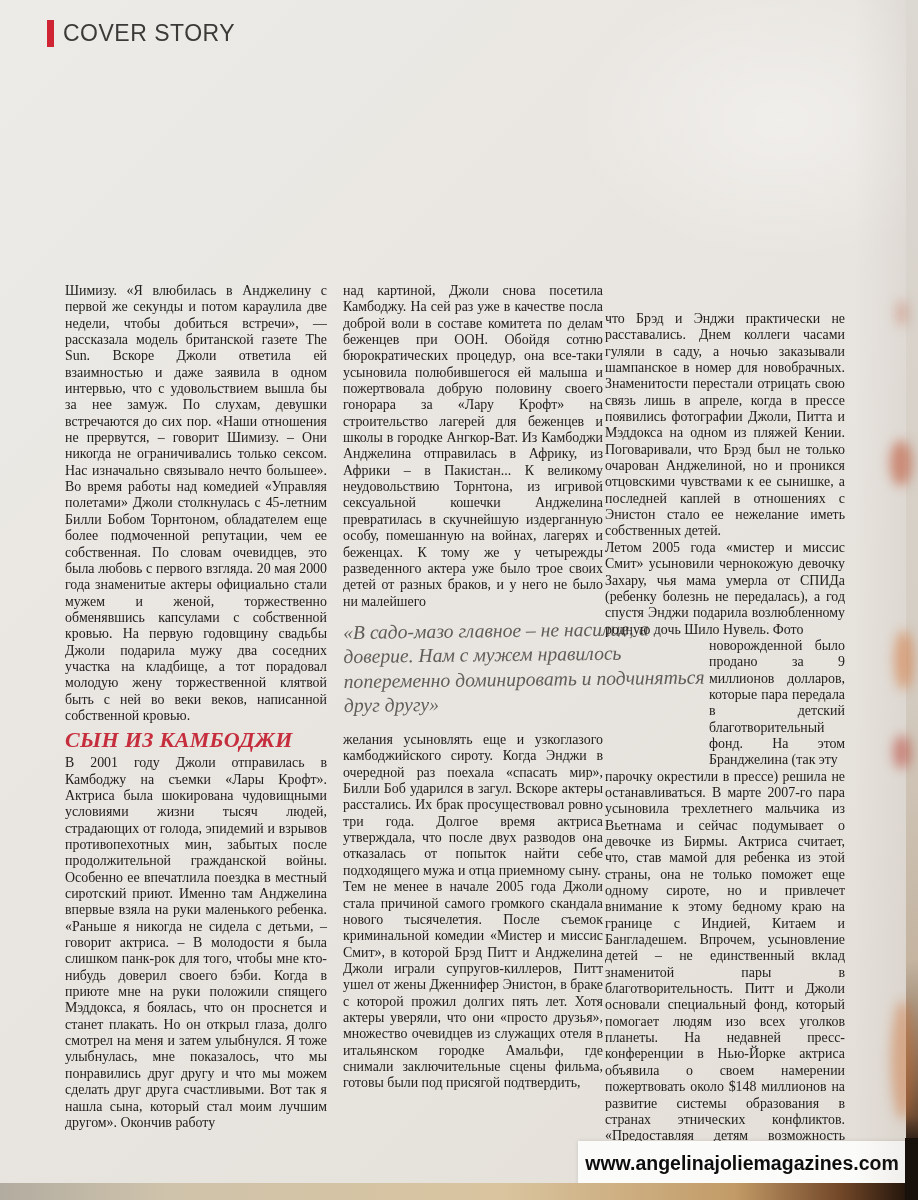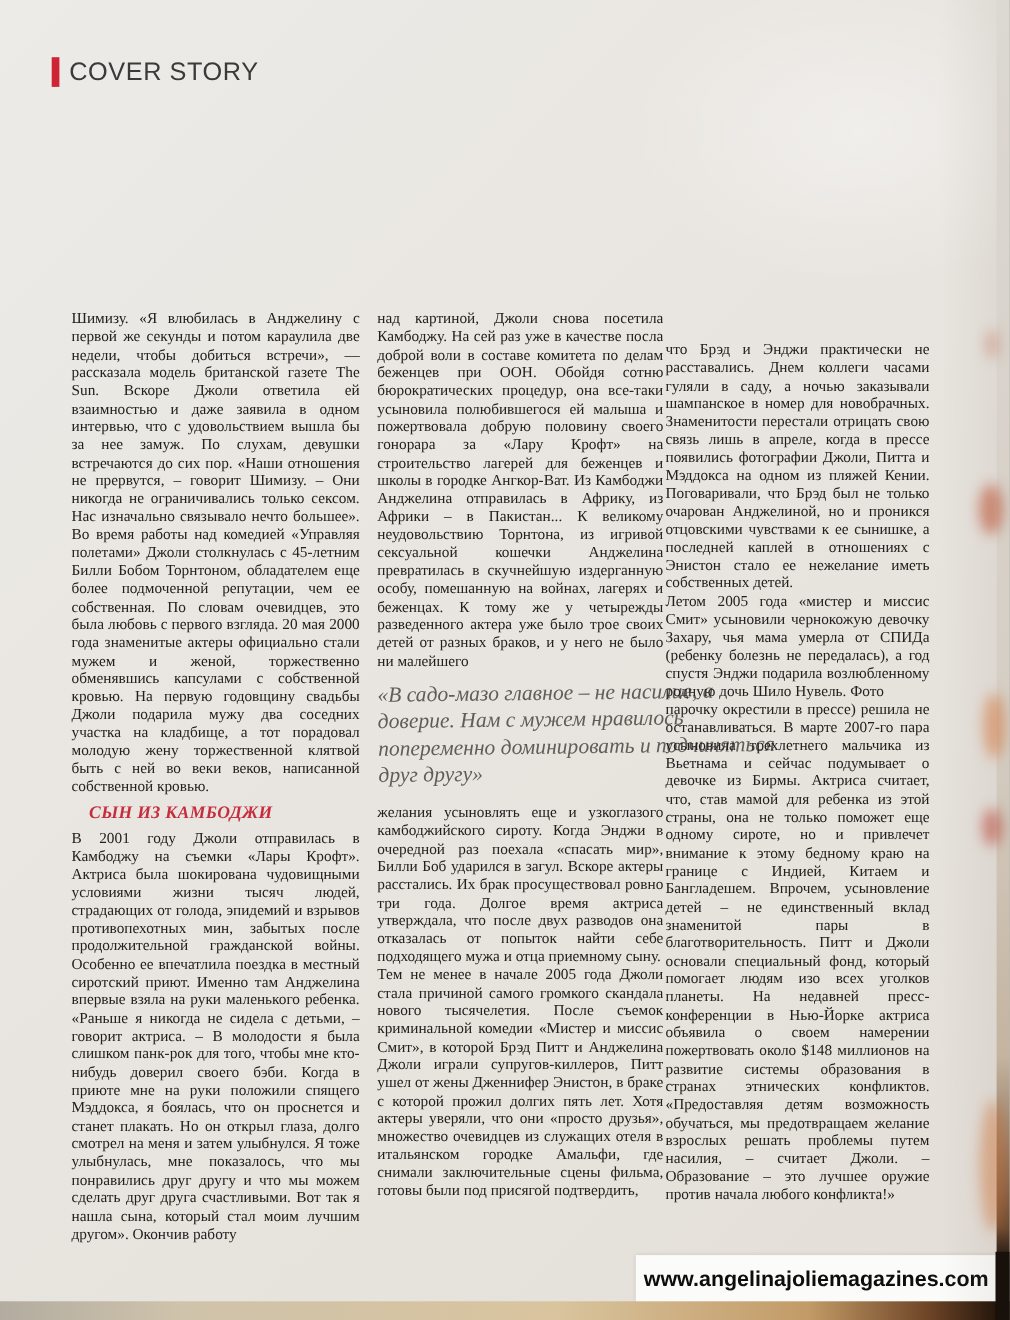"COVER STORY" .header { margin-top: 32px -> none }
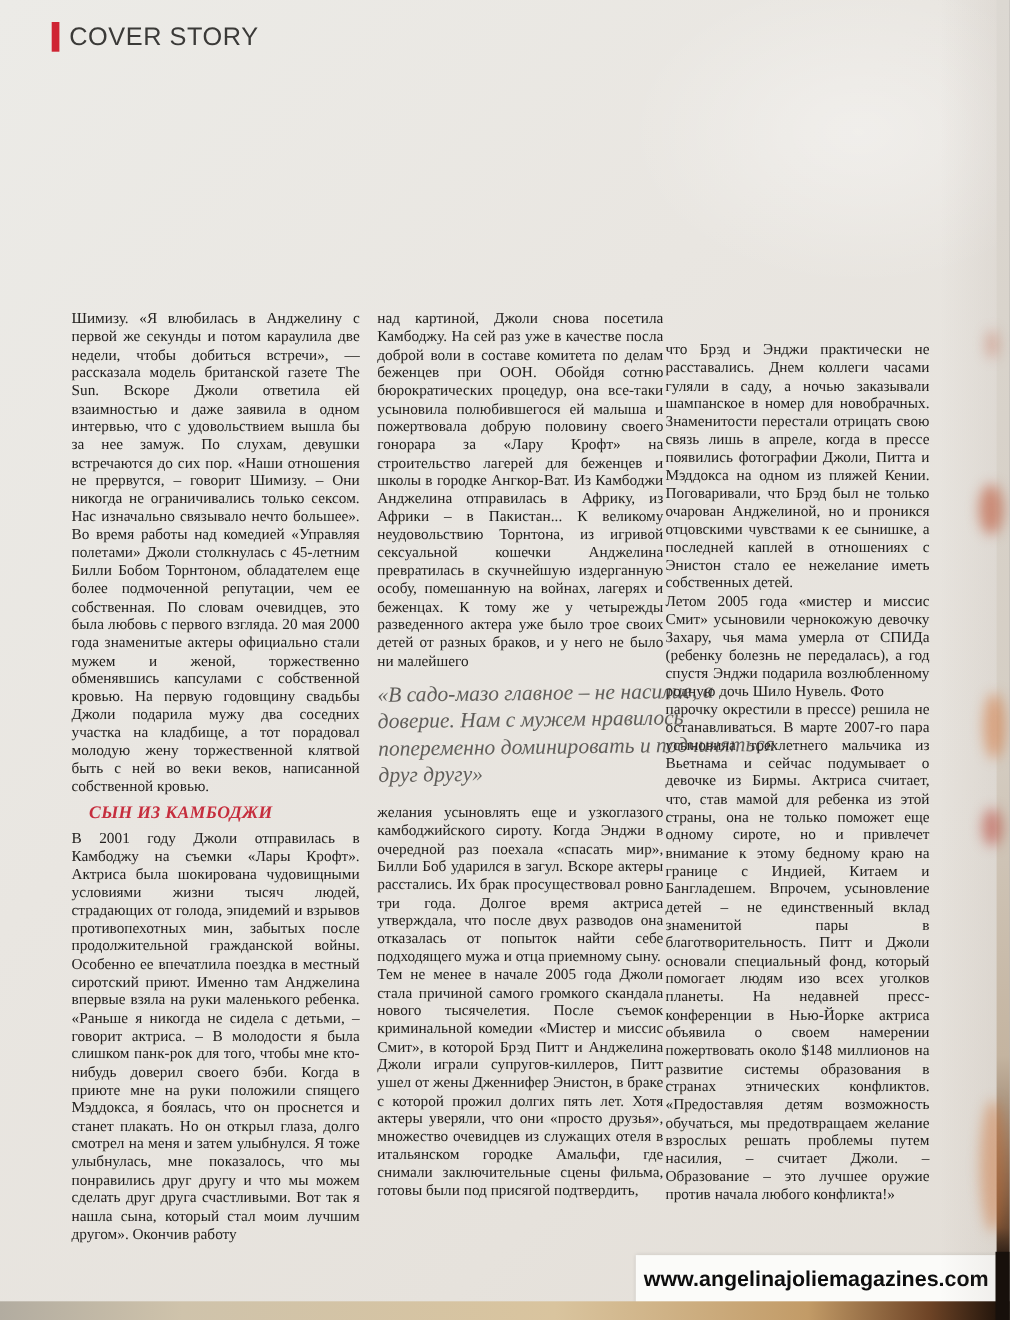"новорожденной было продано за 9" p.para { html: none -> <p>новорожденной было продано за 9 миллионов долларов, которые пара передала в детский благотворительный фонд. На этом Бранджелина (так эту</p> }
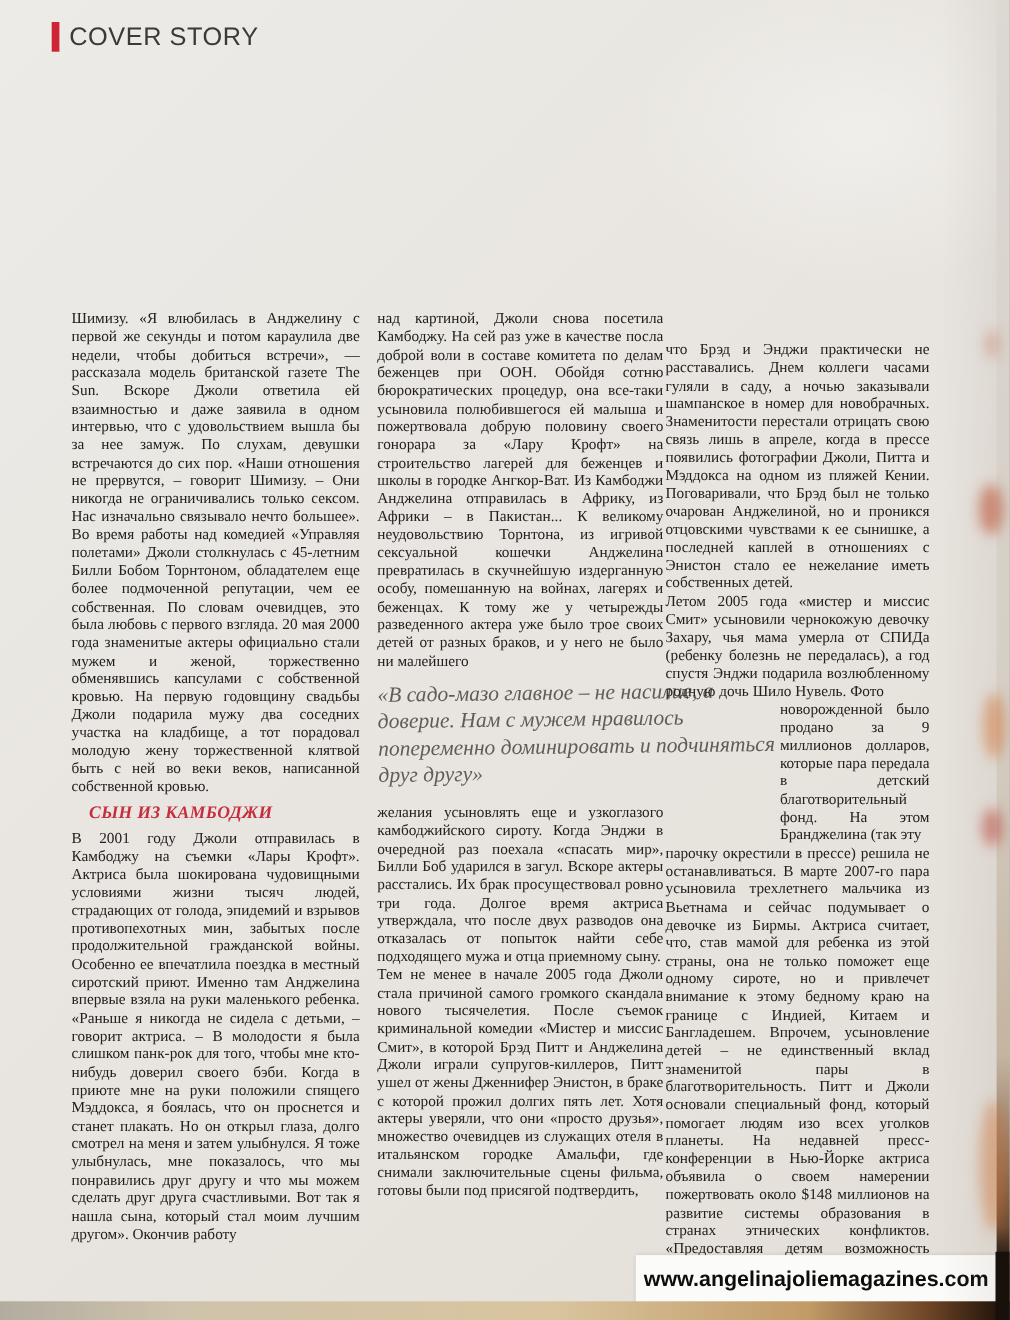"СЫН ИЗ КАМБОДЖИ" .red-head { font-size: 16px -> 22px; margin: 6px 16px 5px -> 6px 0 5px }
